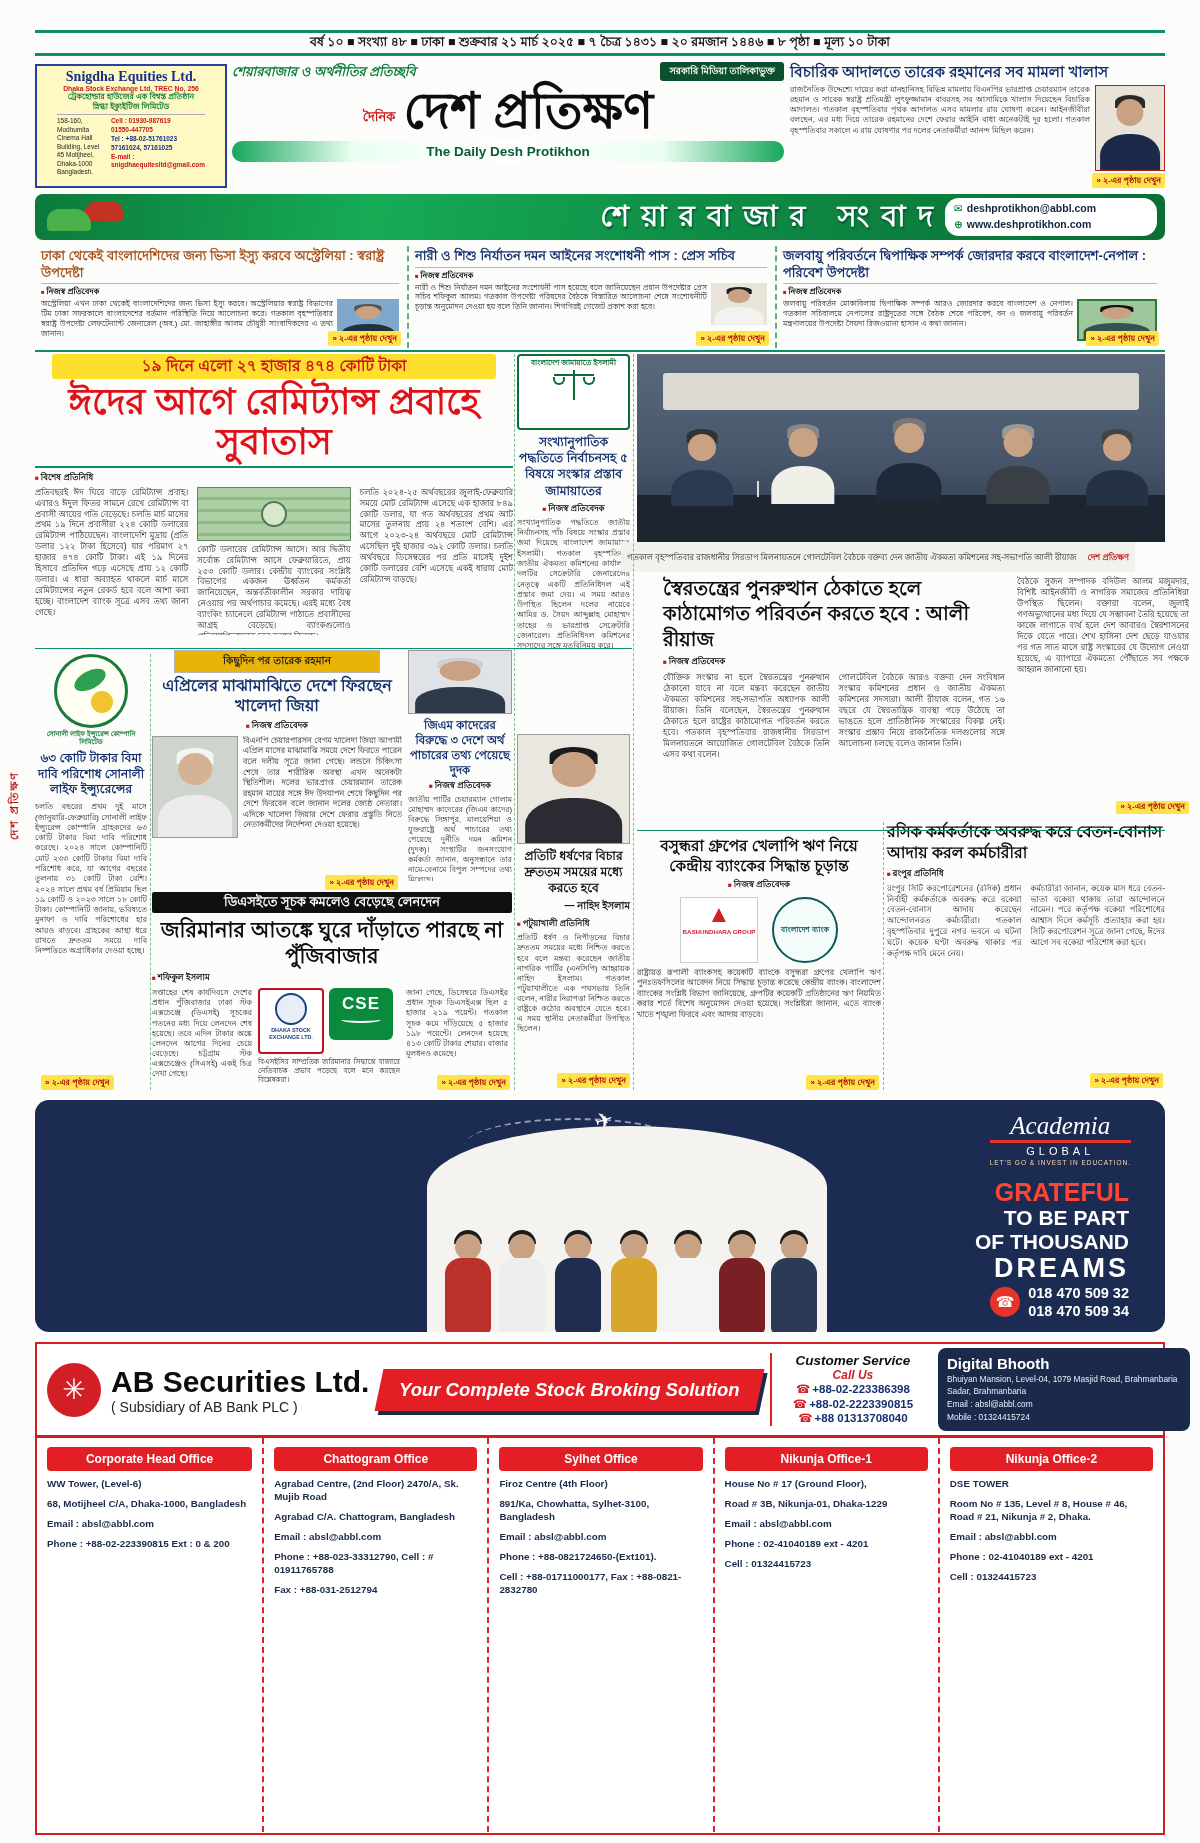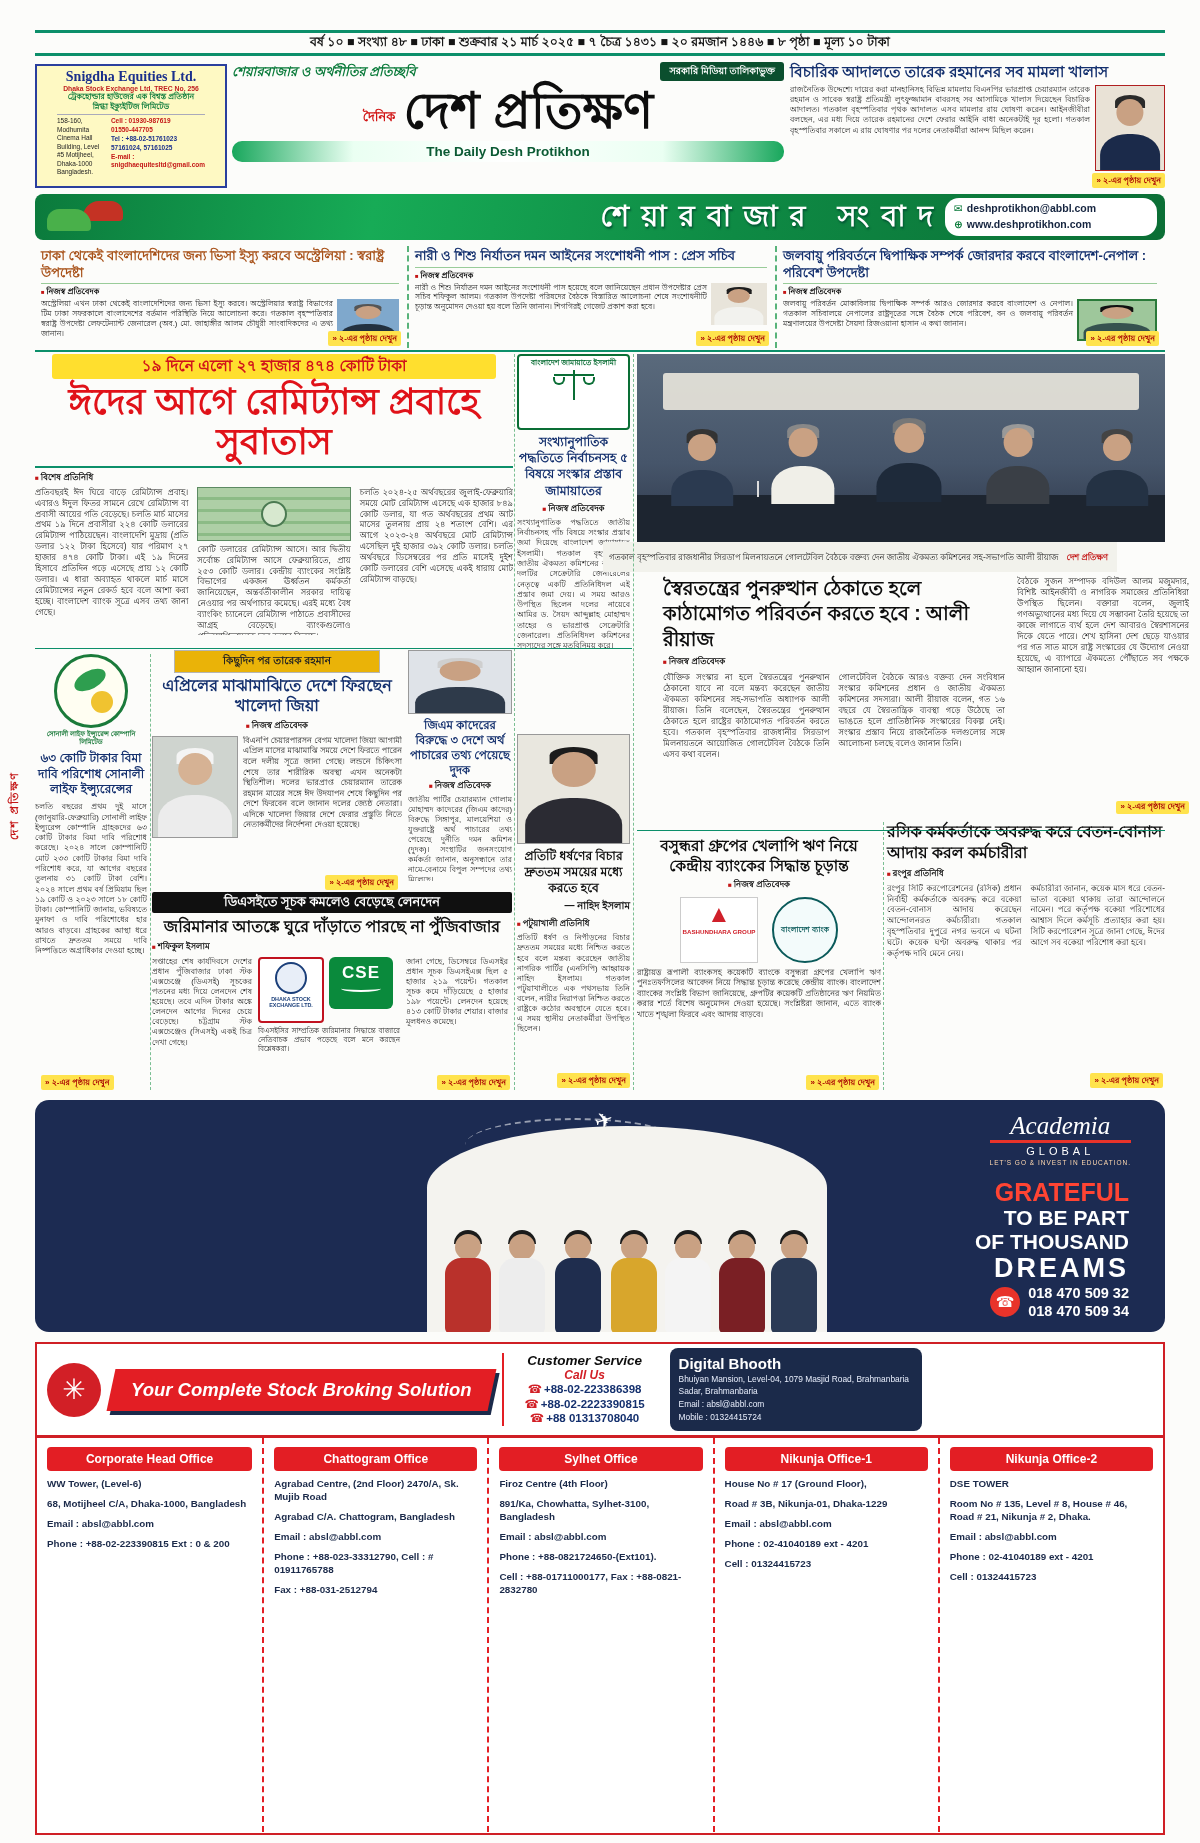"গতকাল বৃহস্পতিবার রাজধানীর সিরডাপ" .caption { justify-content: none -> space-between; left: 603px -> 621px }
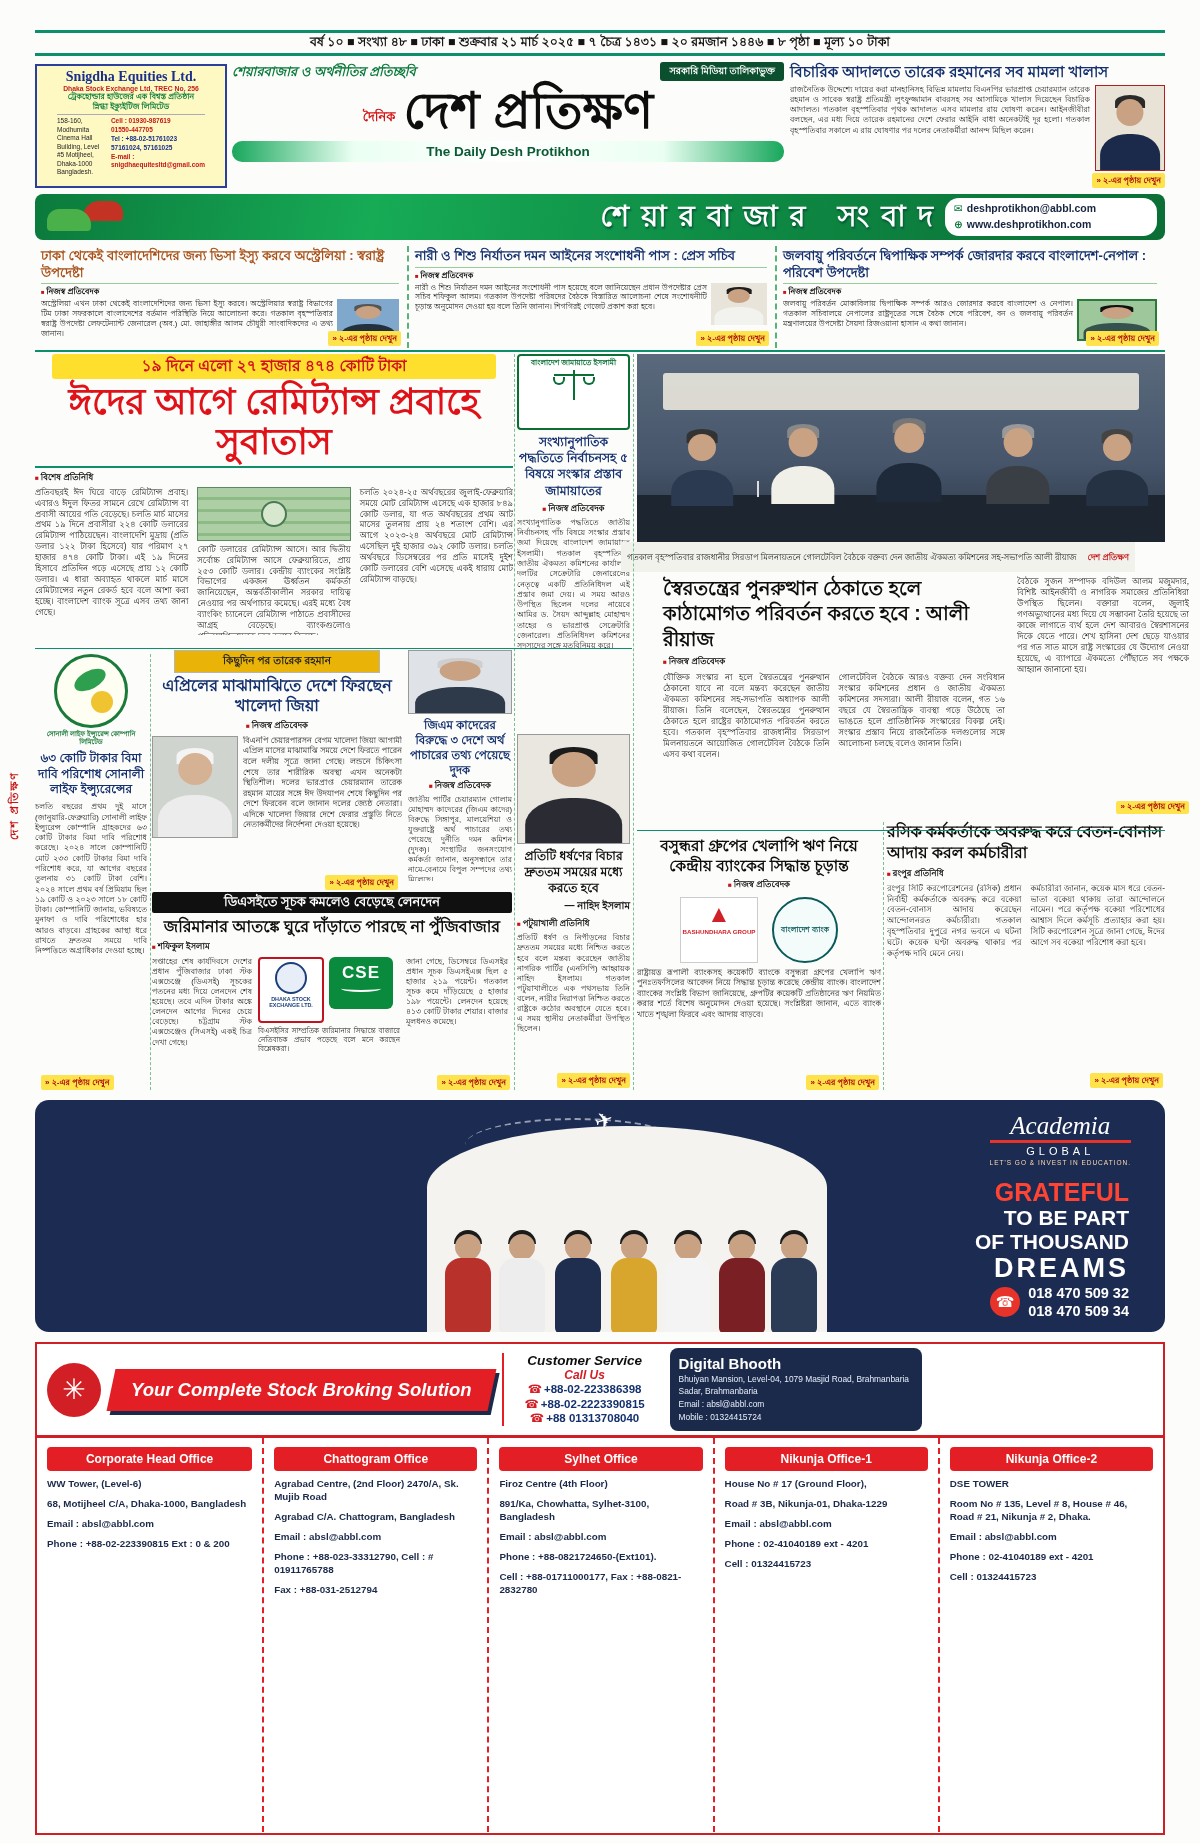"জরিমানার আতঙ্কে ঘুরে দাঁড়াতে পারছে" .ds-head { font-size: 16px -> 21px }
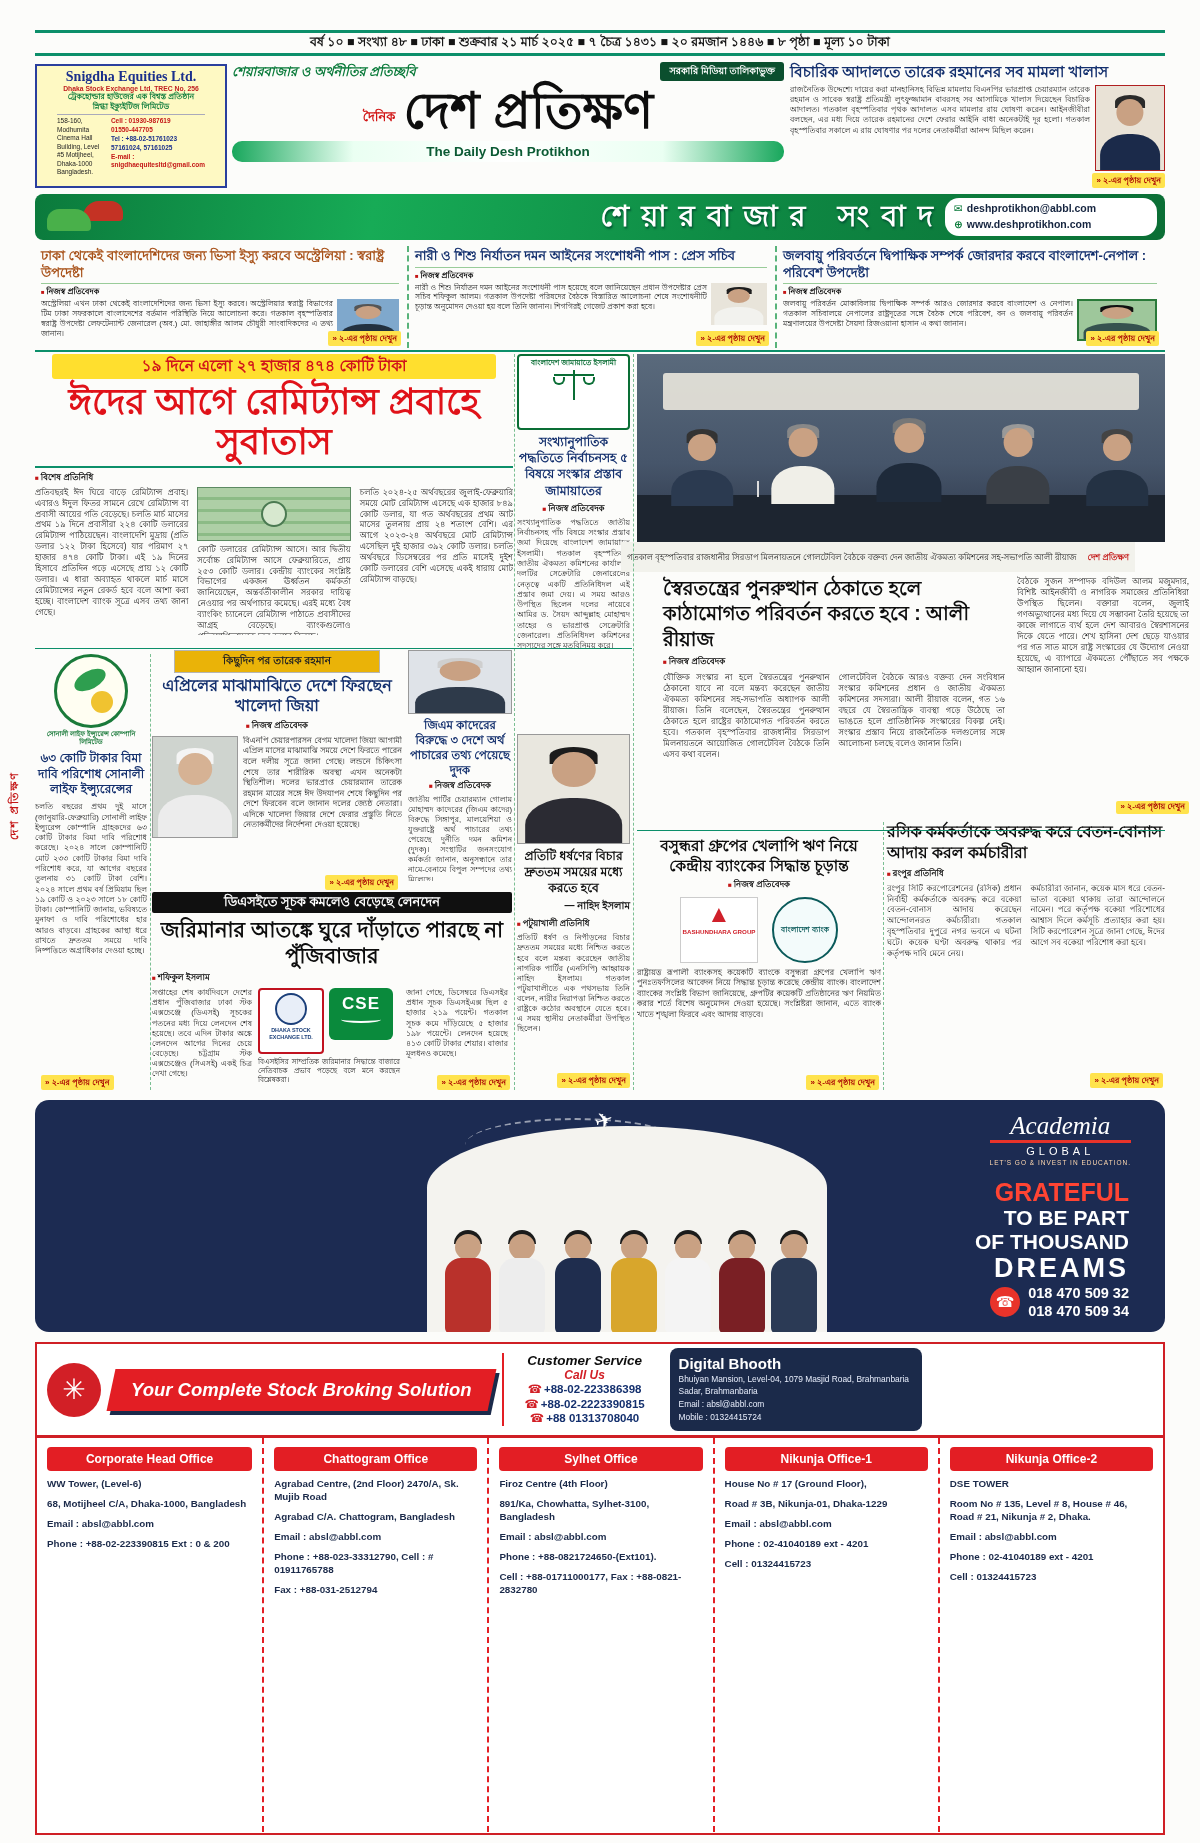"AB Securities Ltd." div.ab-nm { html: none -> <div> <div>AB Securities Ltd.</div> <div>( Subsidiary of AB Bank PLC )</div> </div> }
